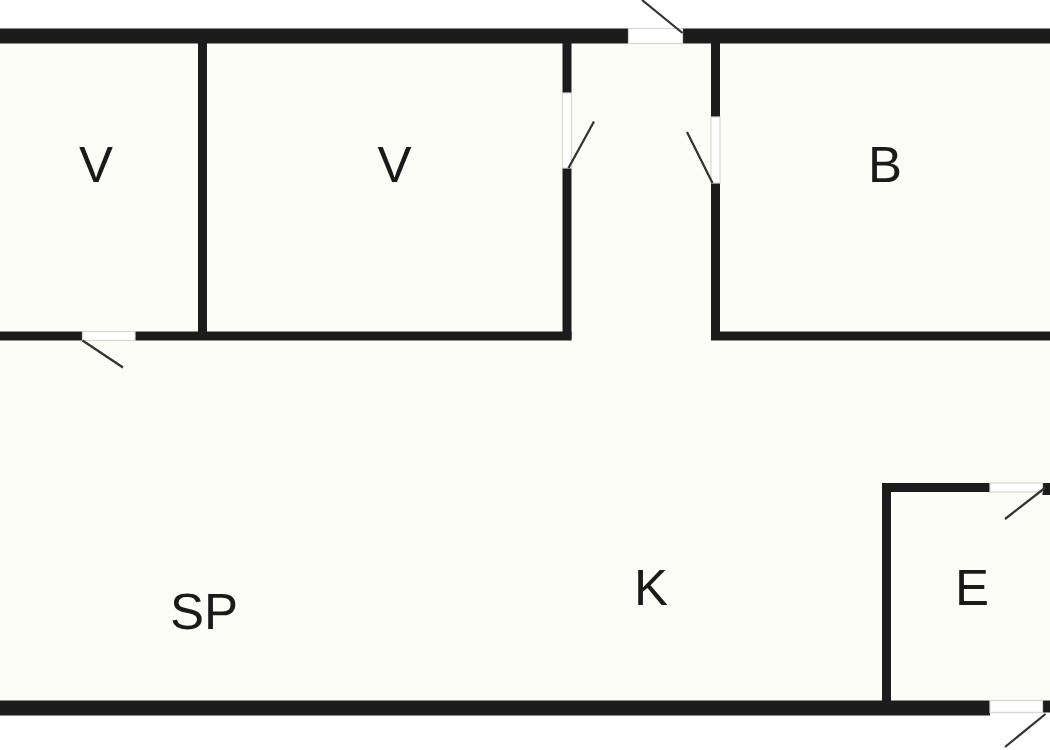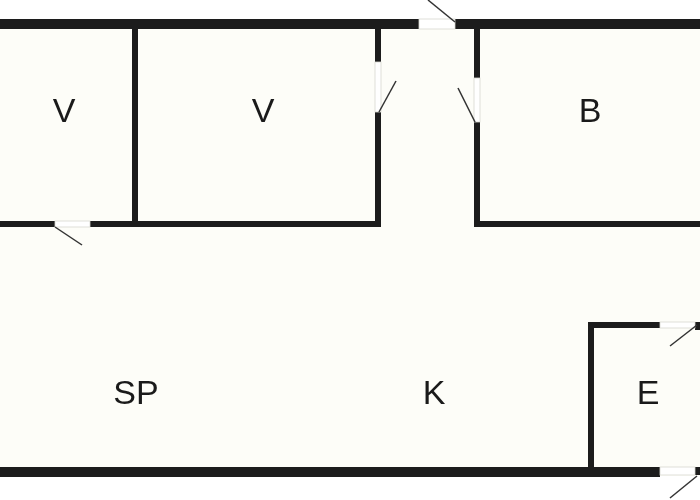"SP" div.label { top: 392px -> 408px }
